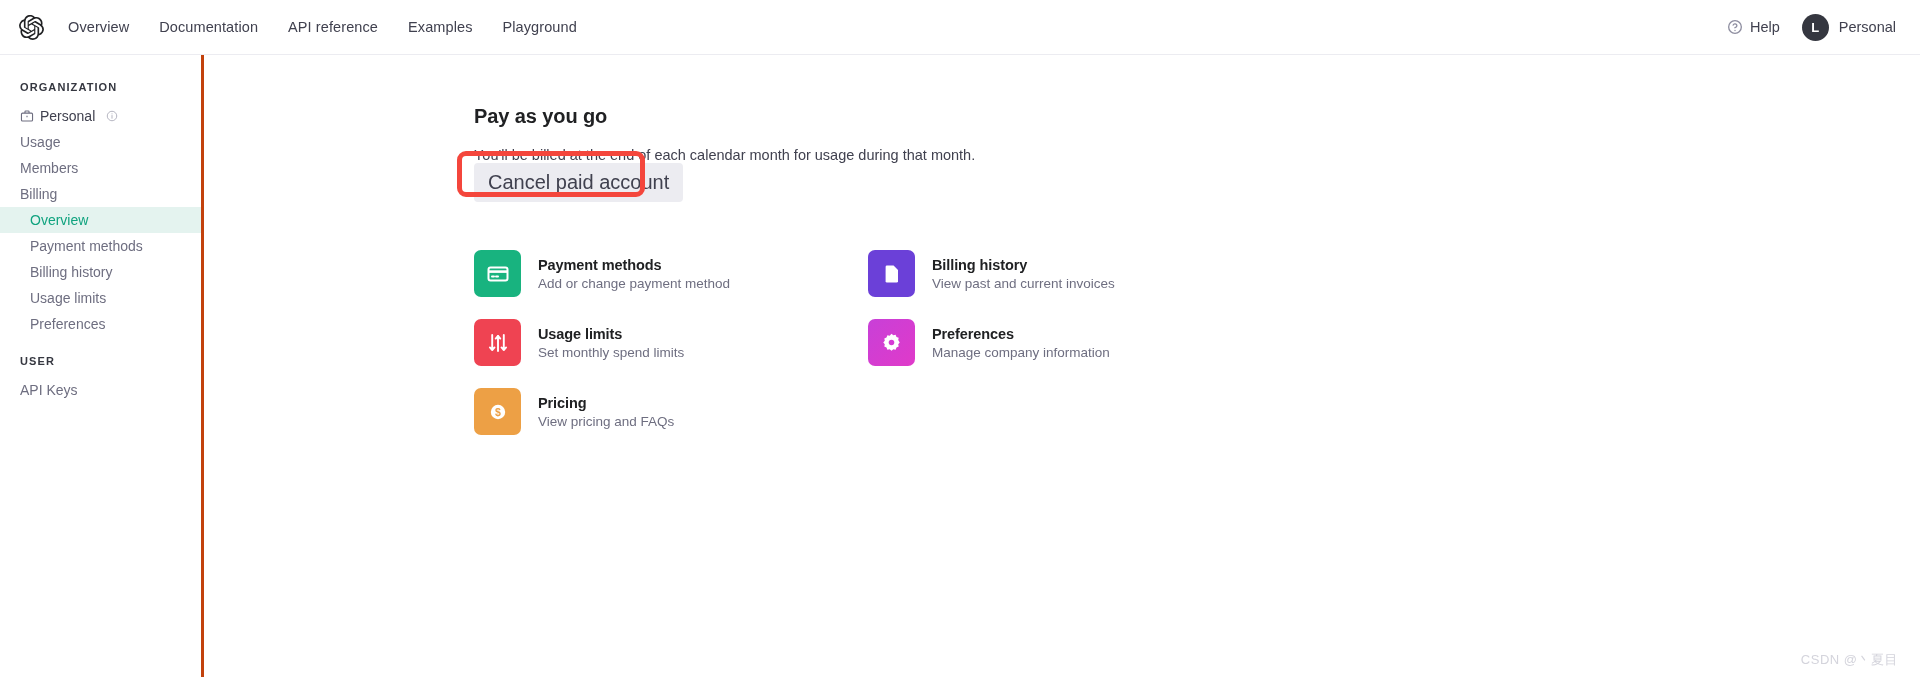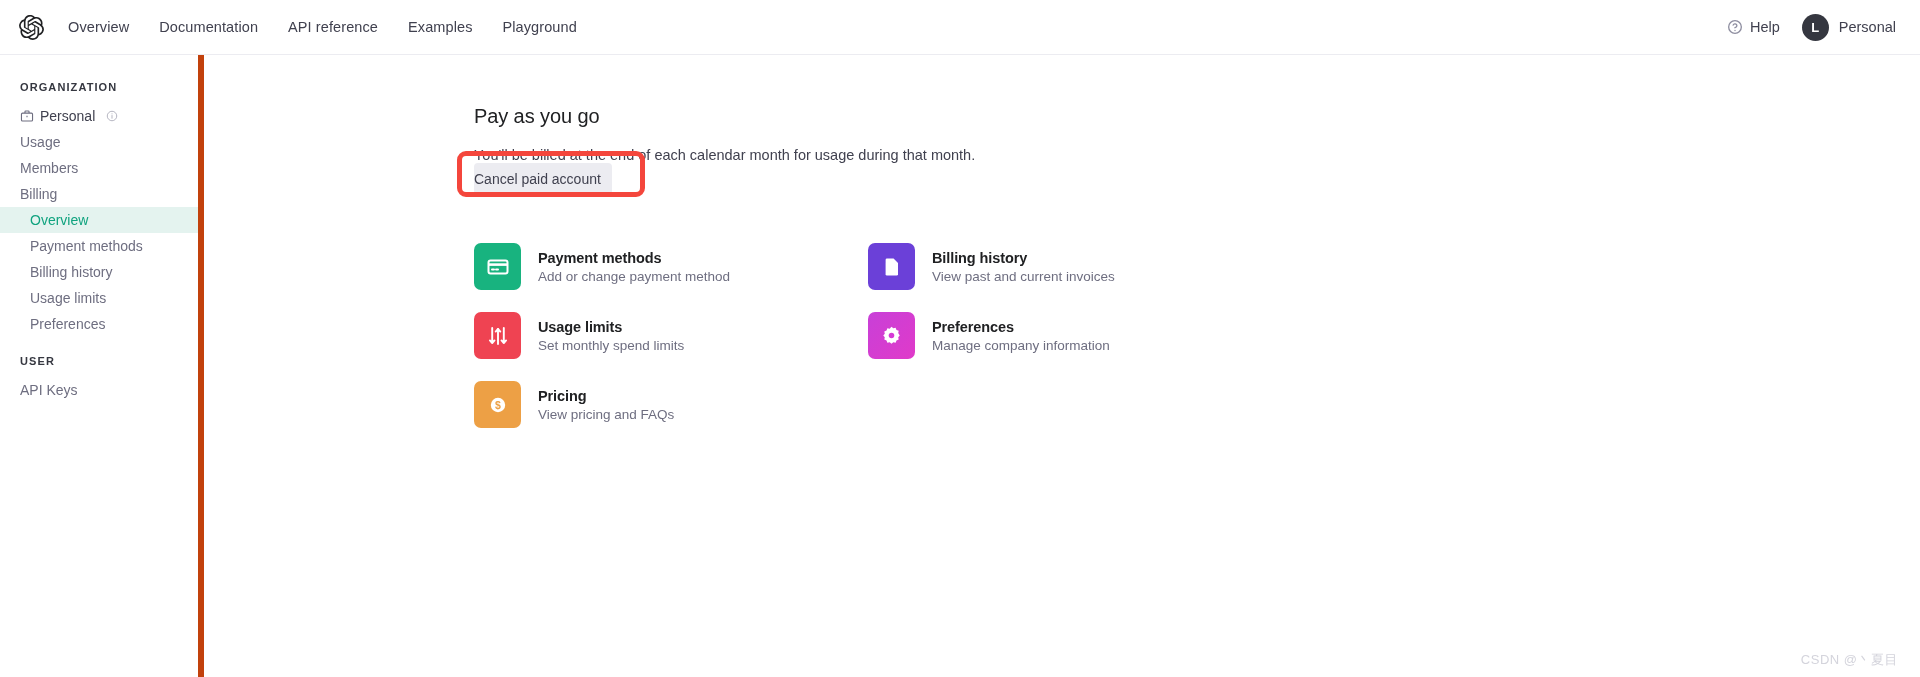"ORGANIZATION" .sidebar { border-right: 6px solid #c2410c -> 3px solid #c2410c }
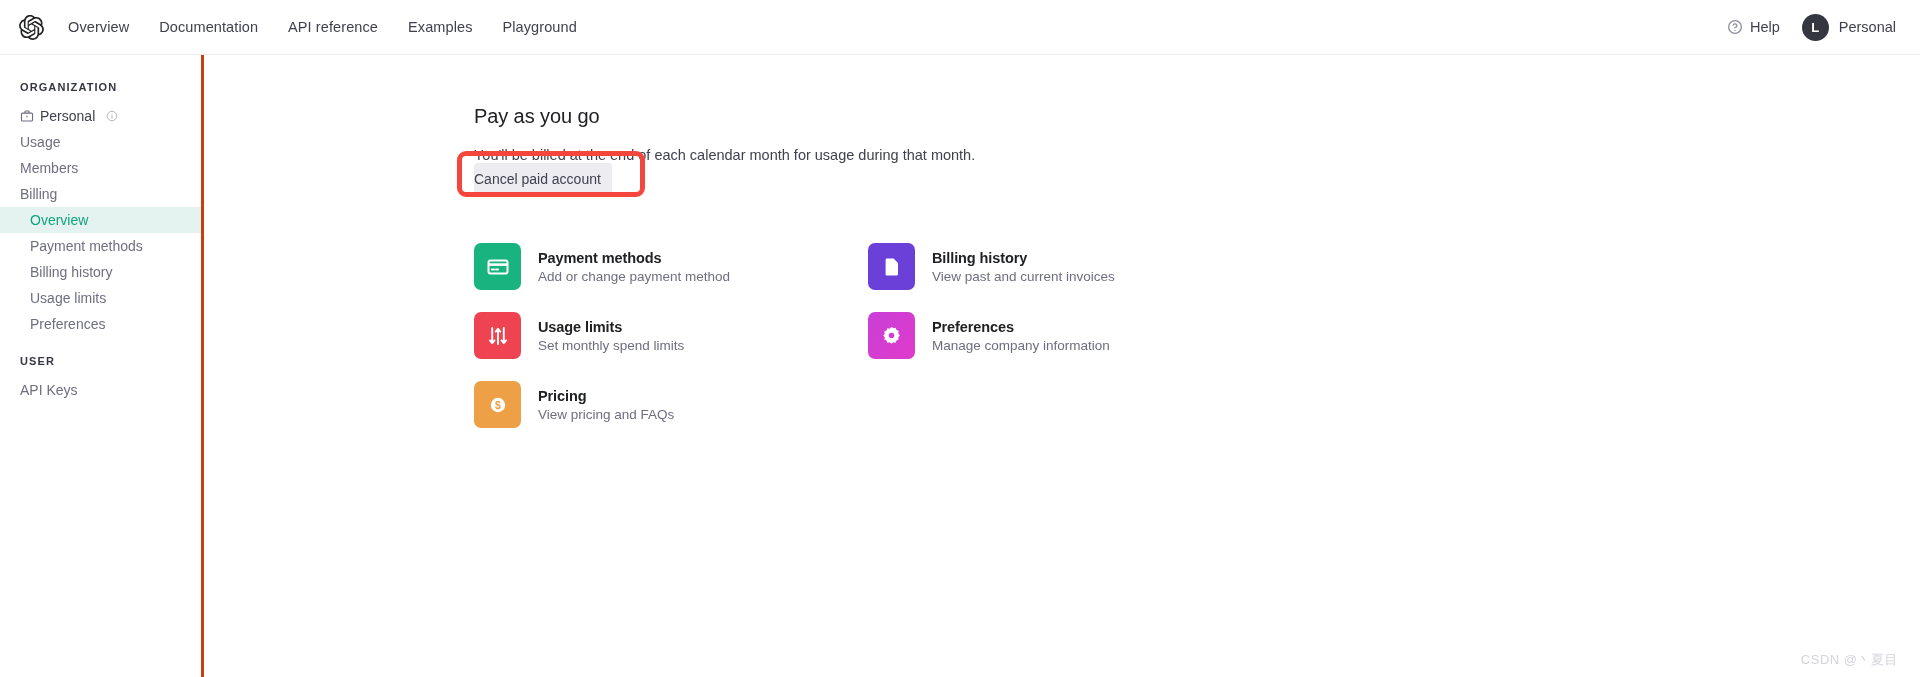"Pay as you go" .section-title { font-weight: 400 -> 700 }
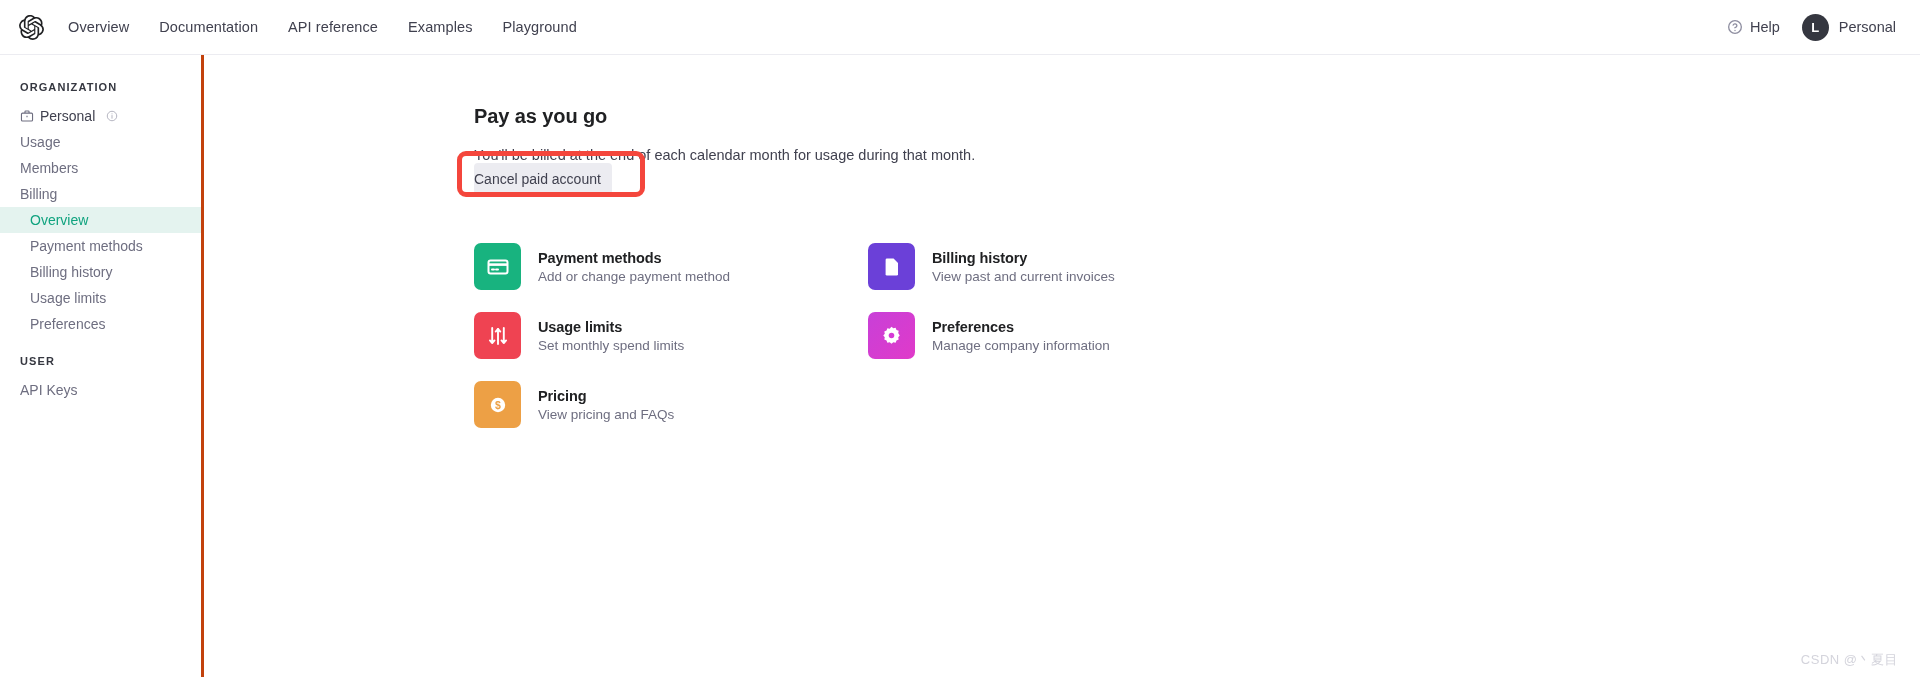"Cancel paid account" .cancel-btn { font-size: 14px -> 20px; padding: 8px 0 -> 8px 14px }
